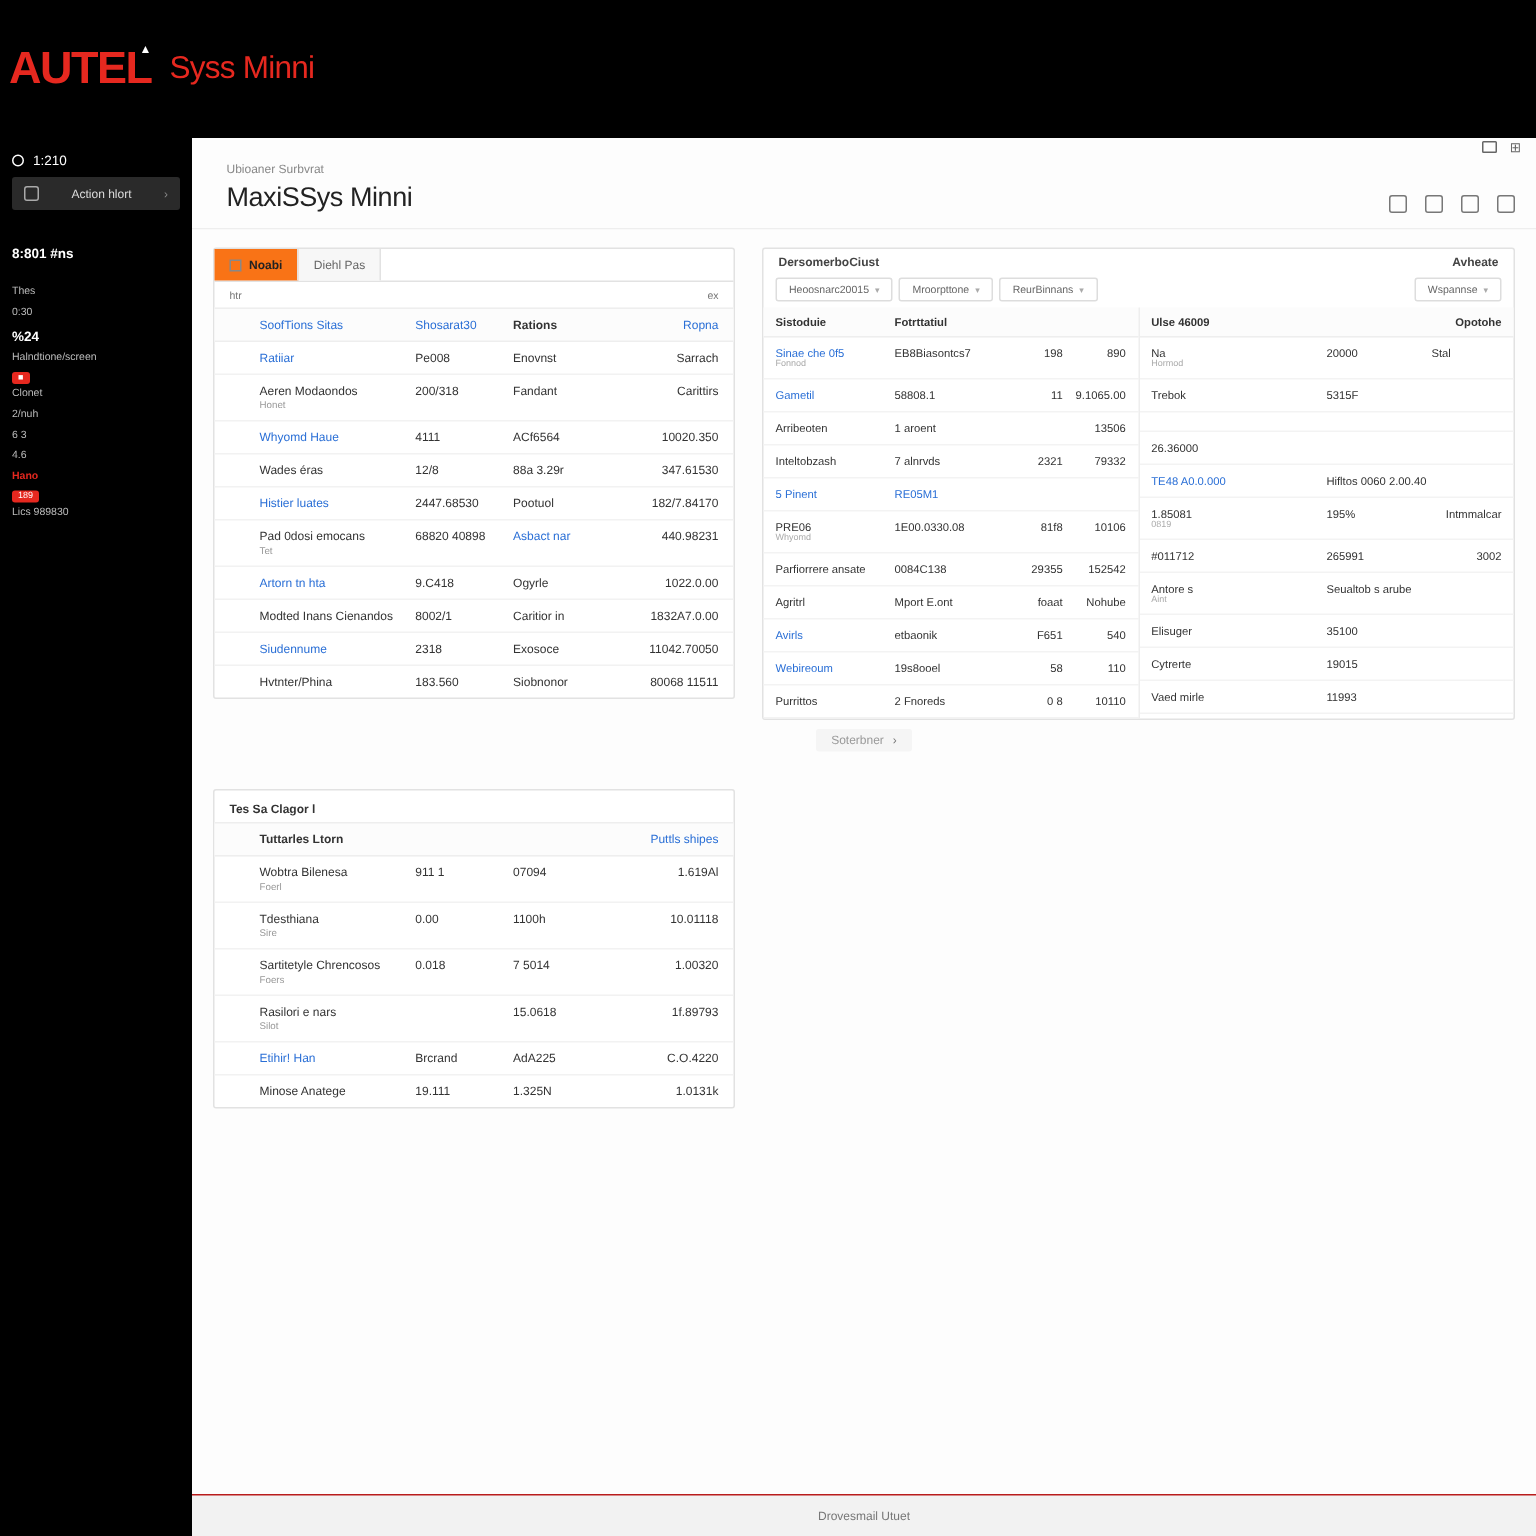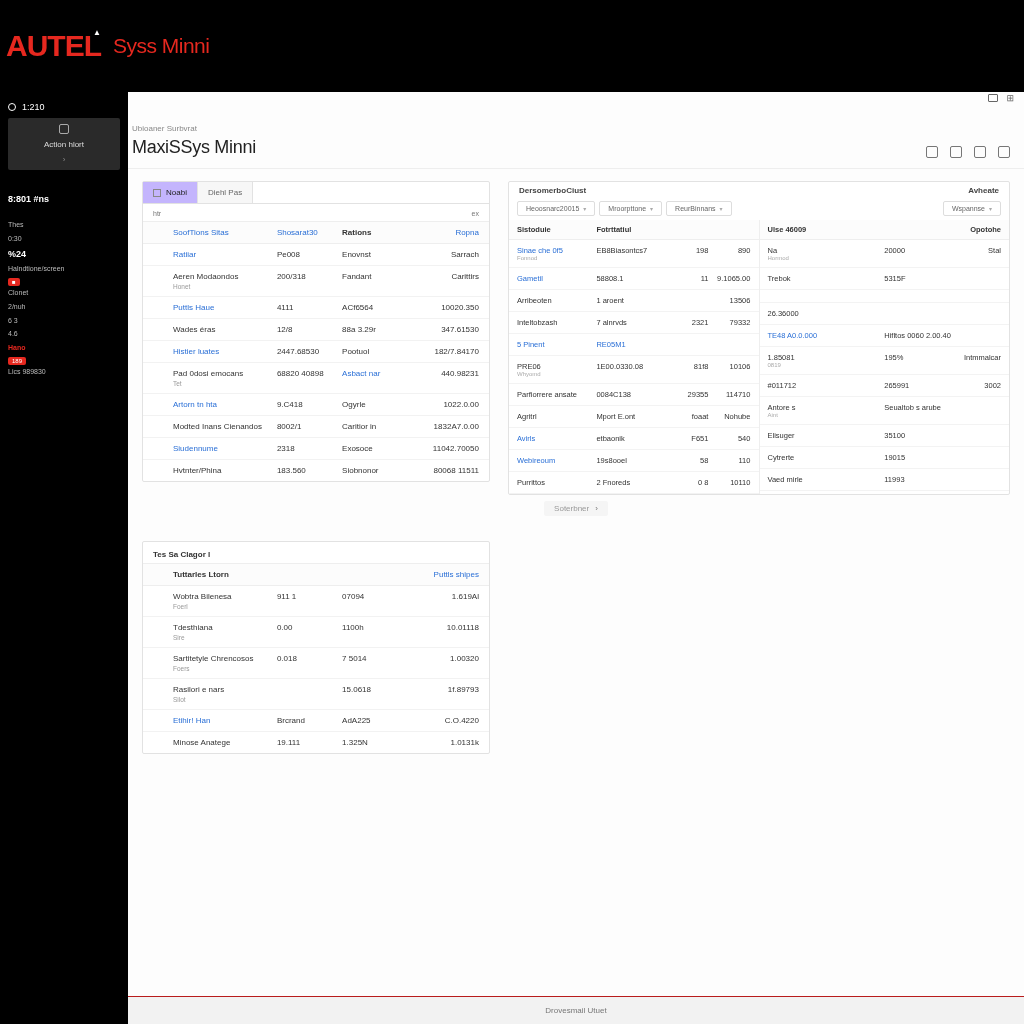"Ubioaner Surbvrat" .hdr { margin-top: 16px -> none; padding: 4px 14px 10px 4px -> 4px 14px 10px 23px }
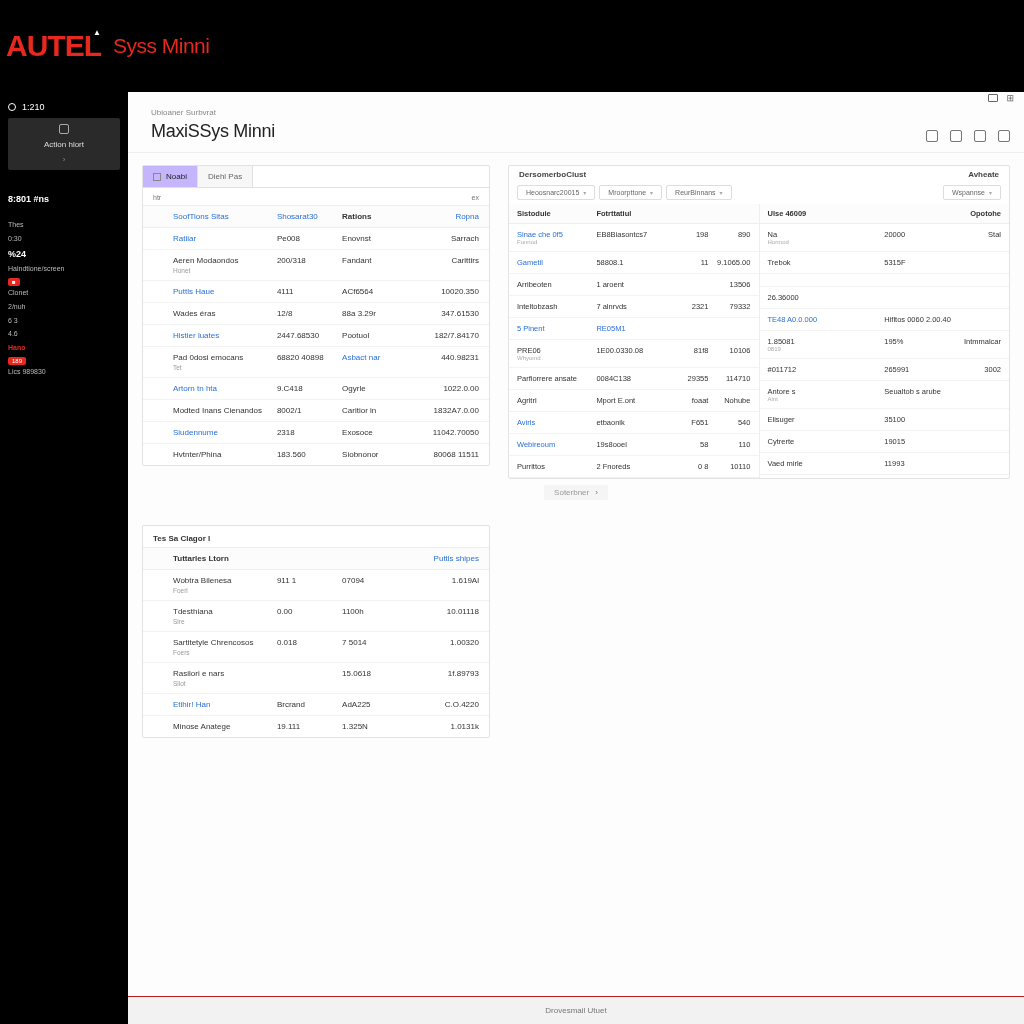"Action hlort" .side-btn { flex-direction: column -> none }
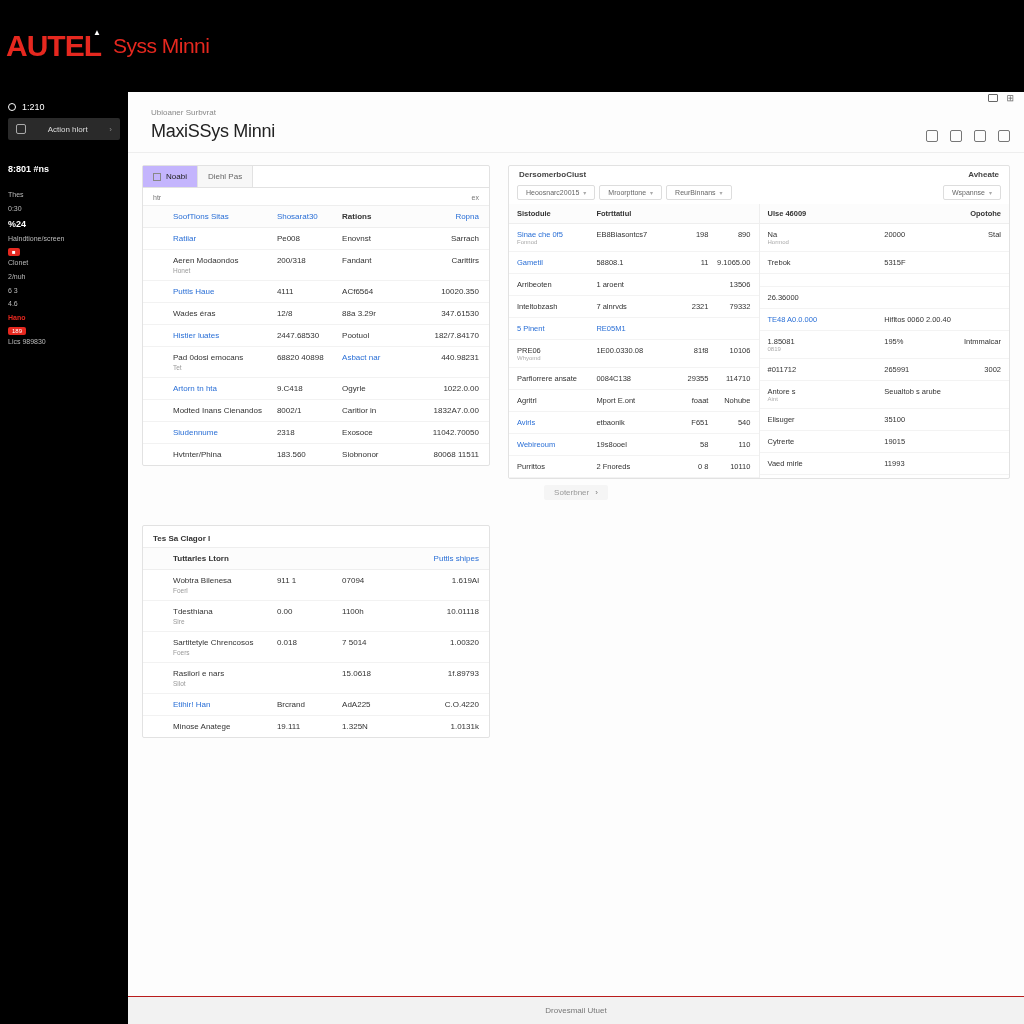"Noabi" .tab.active { background: #c4b5fd -> #f97316; font-weight: 400 -> 700 }
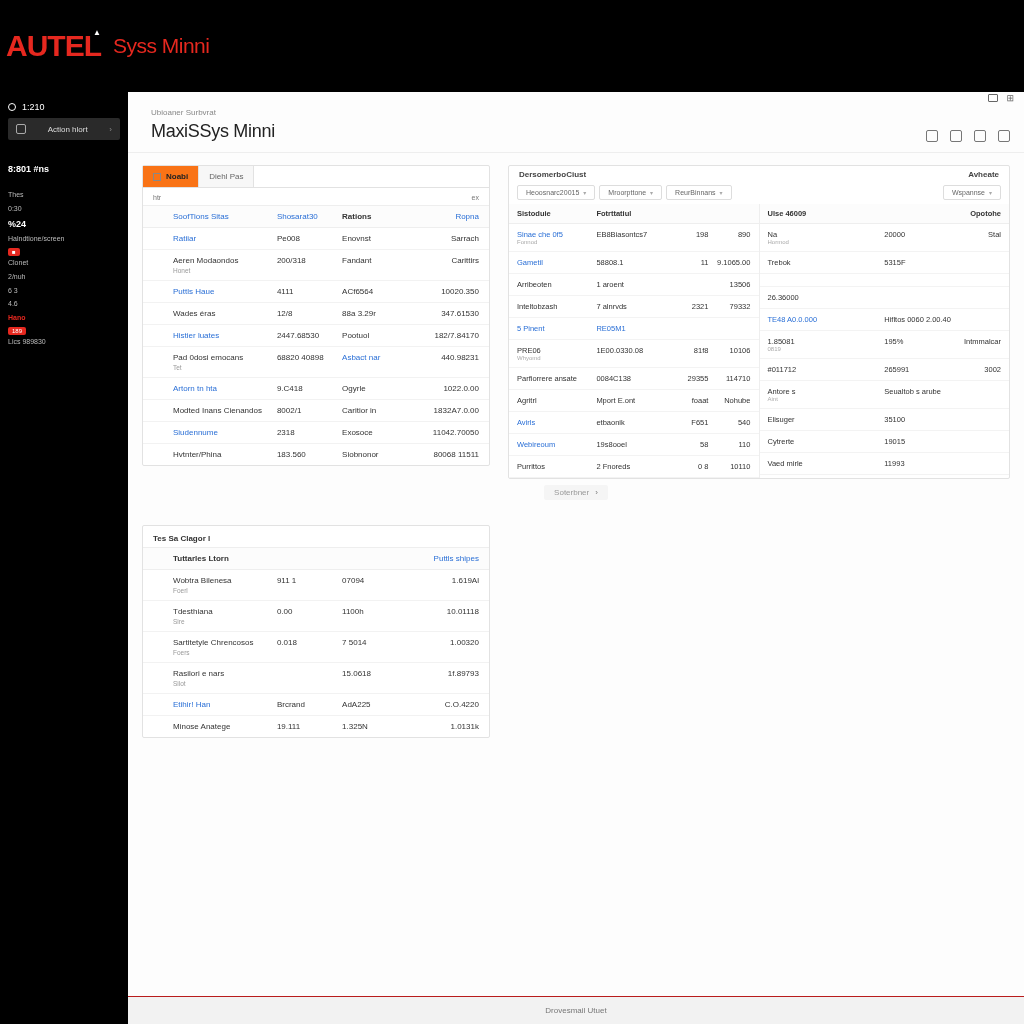"Stal" div.txt { text-align: right -> none }
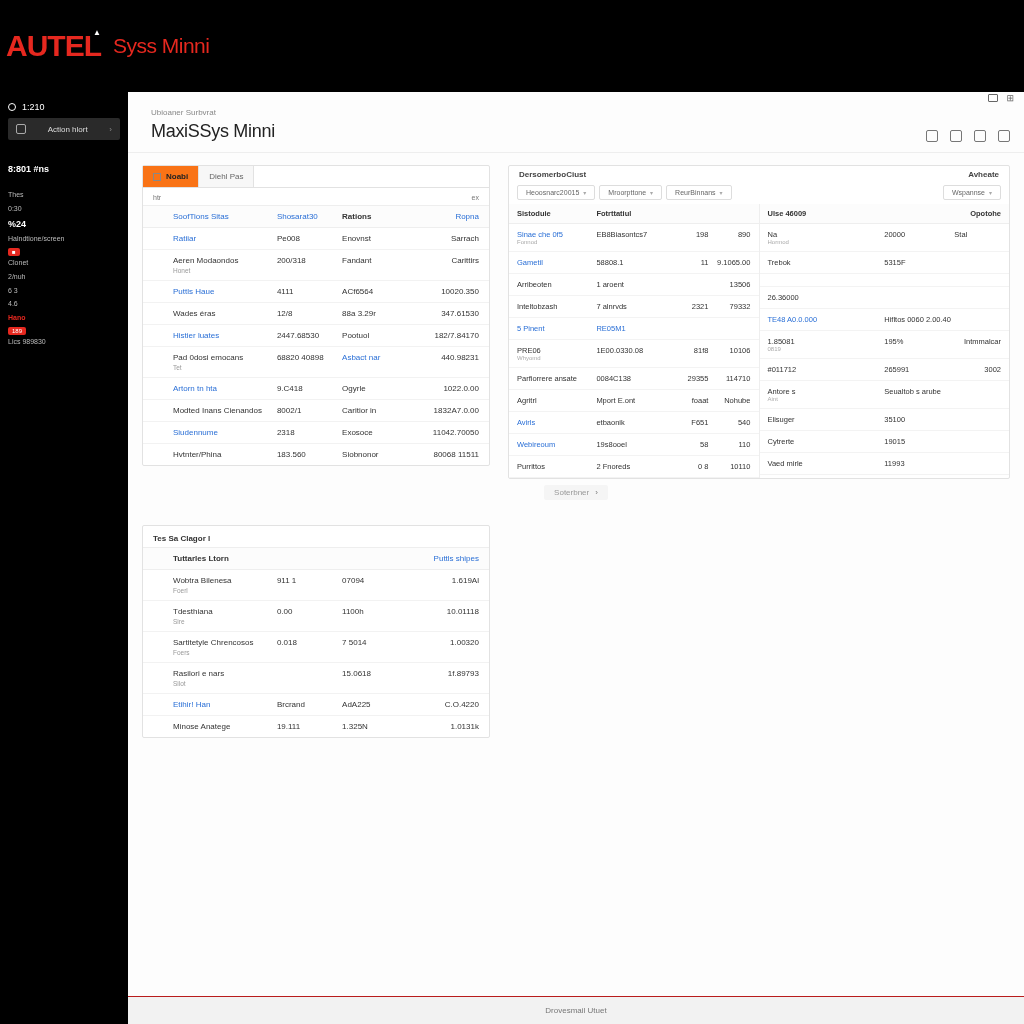"Puttls Haue" div.lbl { text: Puttls -> Whyomd }
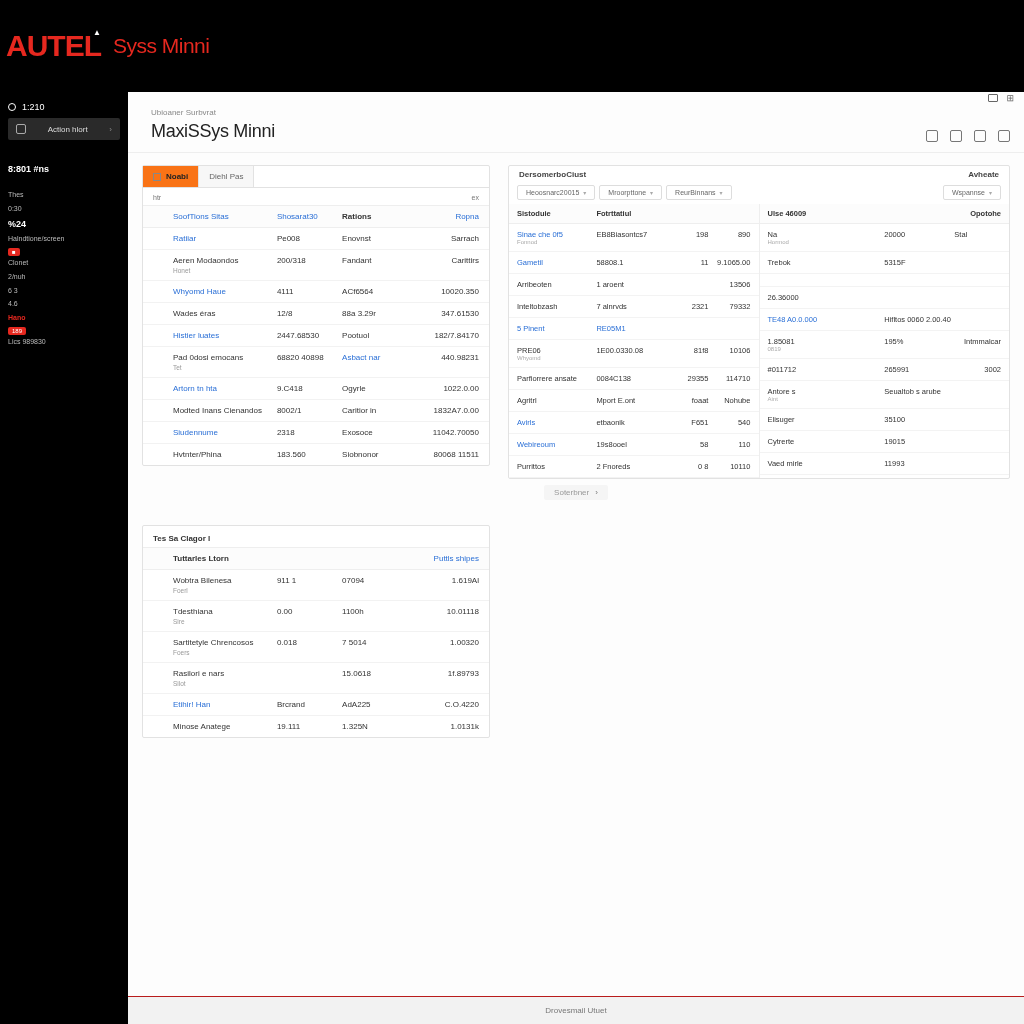"114710" div.cD { text: 114710 -> 152542 }
